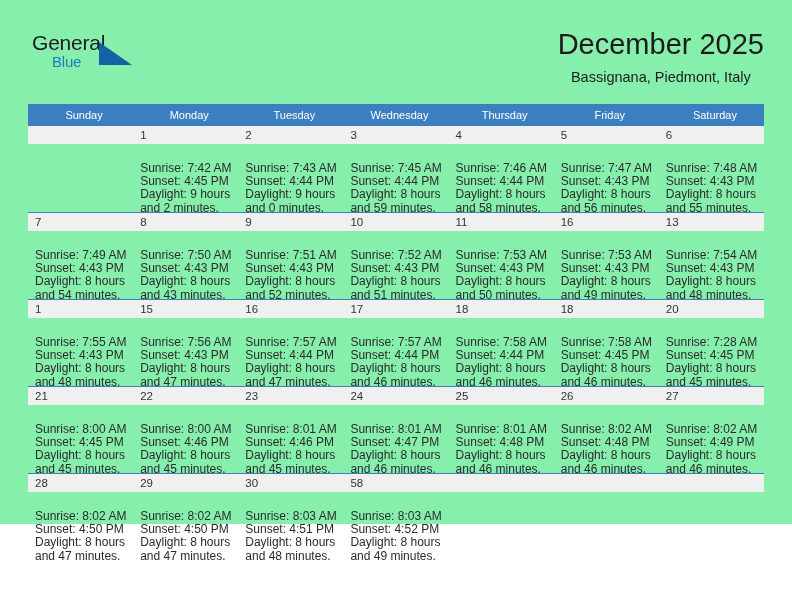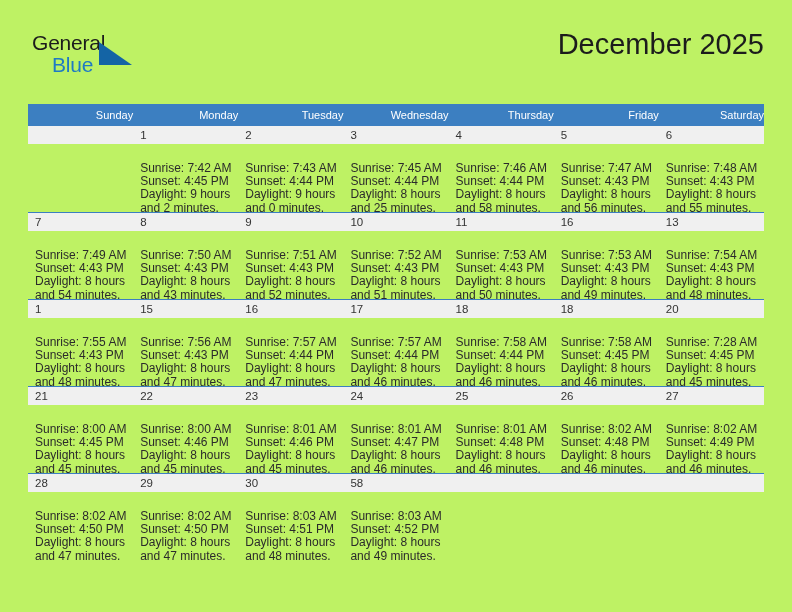"General" .page { background: #bef264 -> #86efac; height: 612px -> 524px }
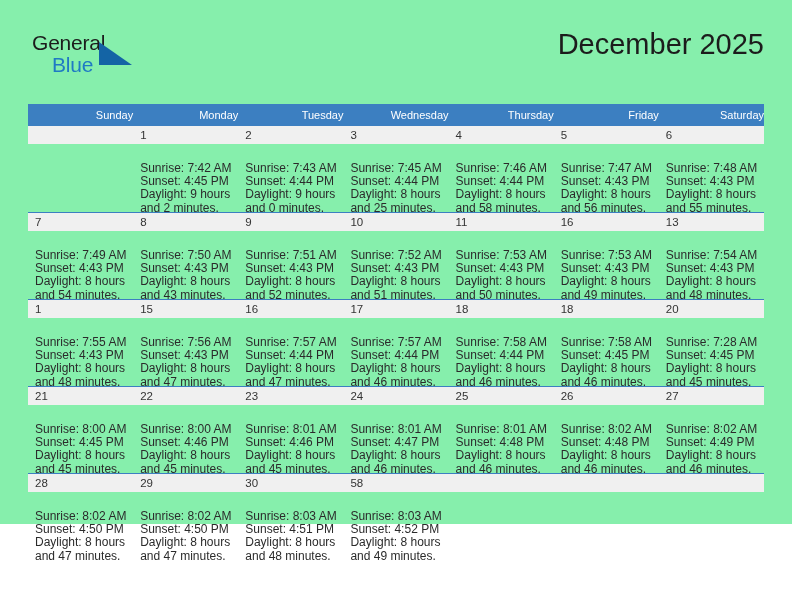"Blue" .brand-blue { font-size: 21px -> 15px }
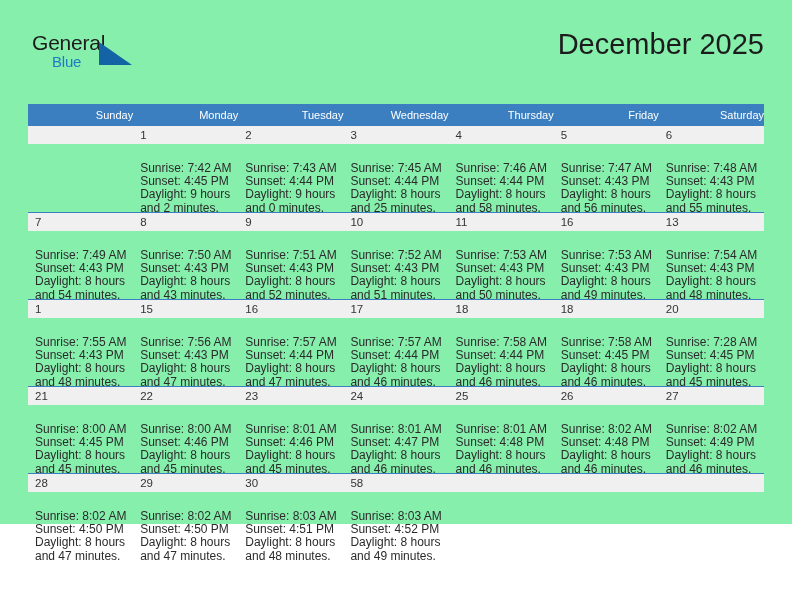"Bassignana, Piedmont, Italy" div.cal-subtitle { html: none -> <div>Bassignana, Piedmont, Italy</div> }
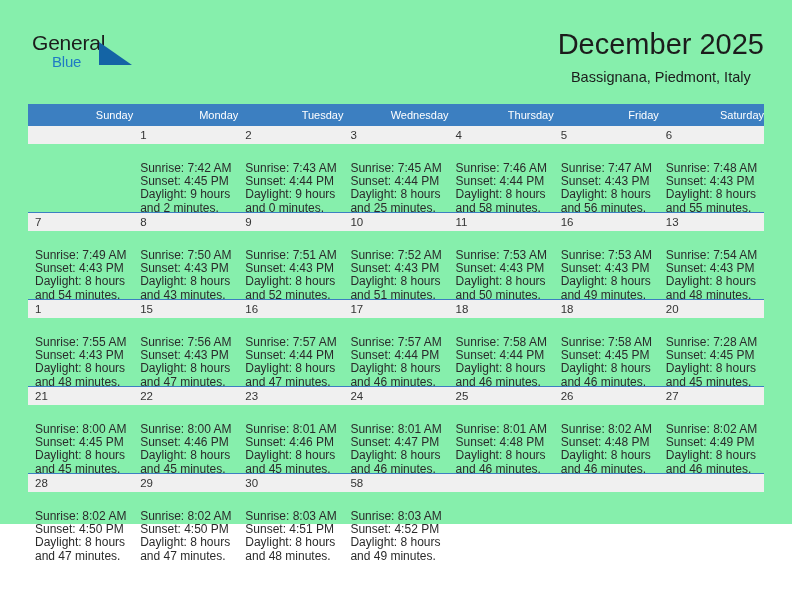"Sunday" .calendar th { text-align: right -> center }
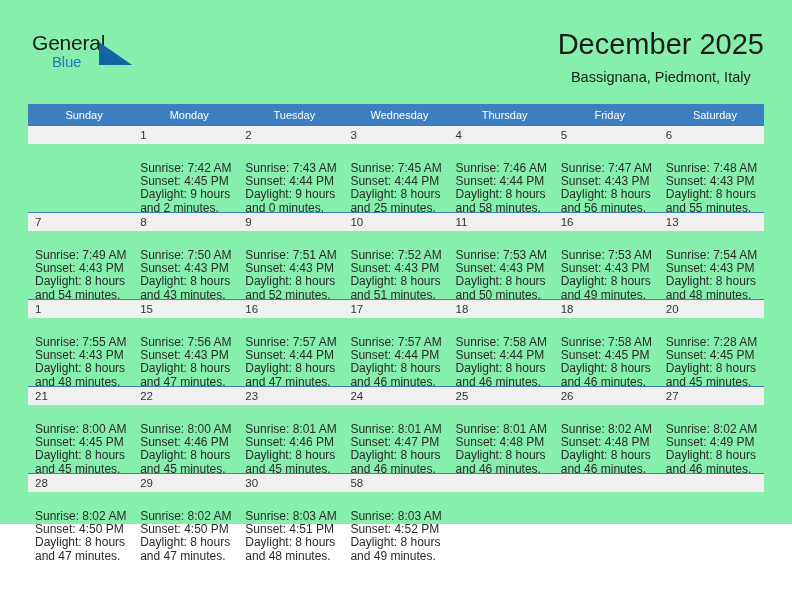"and 25 minutes." div { text: 25 -> 59 }
